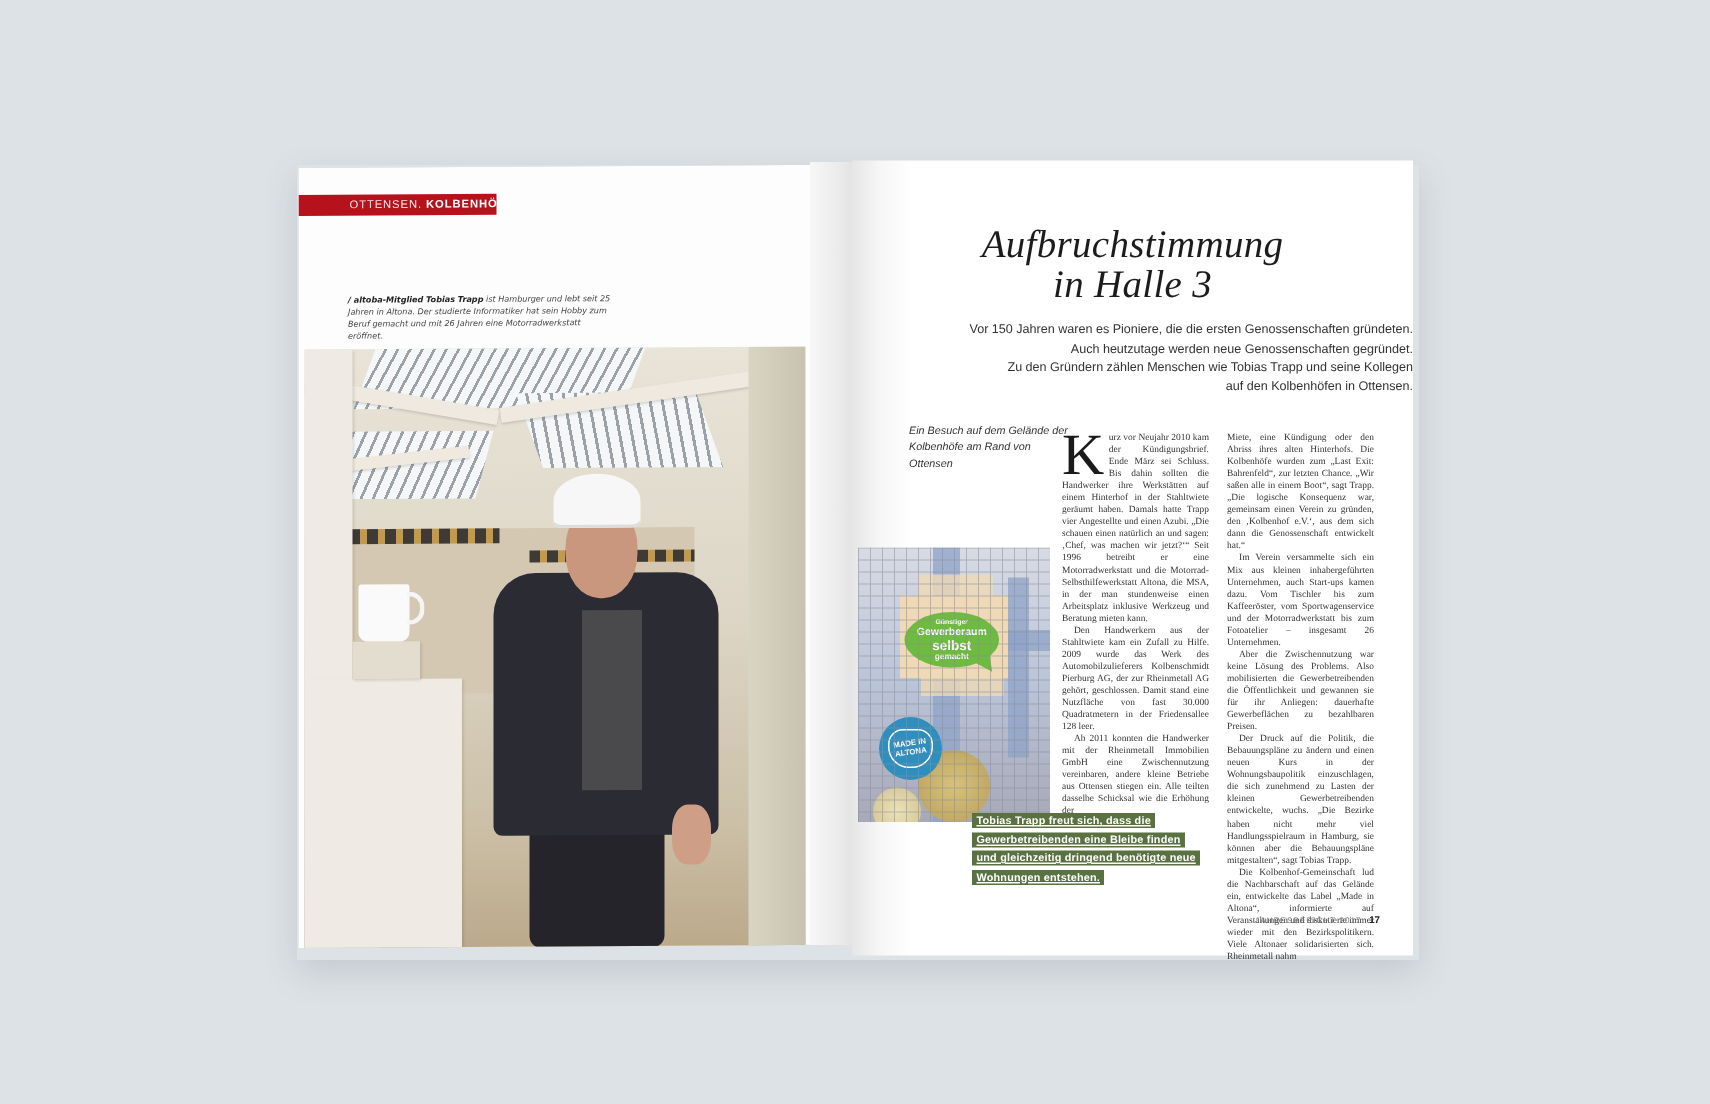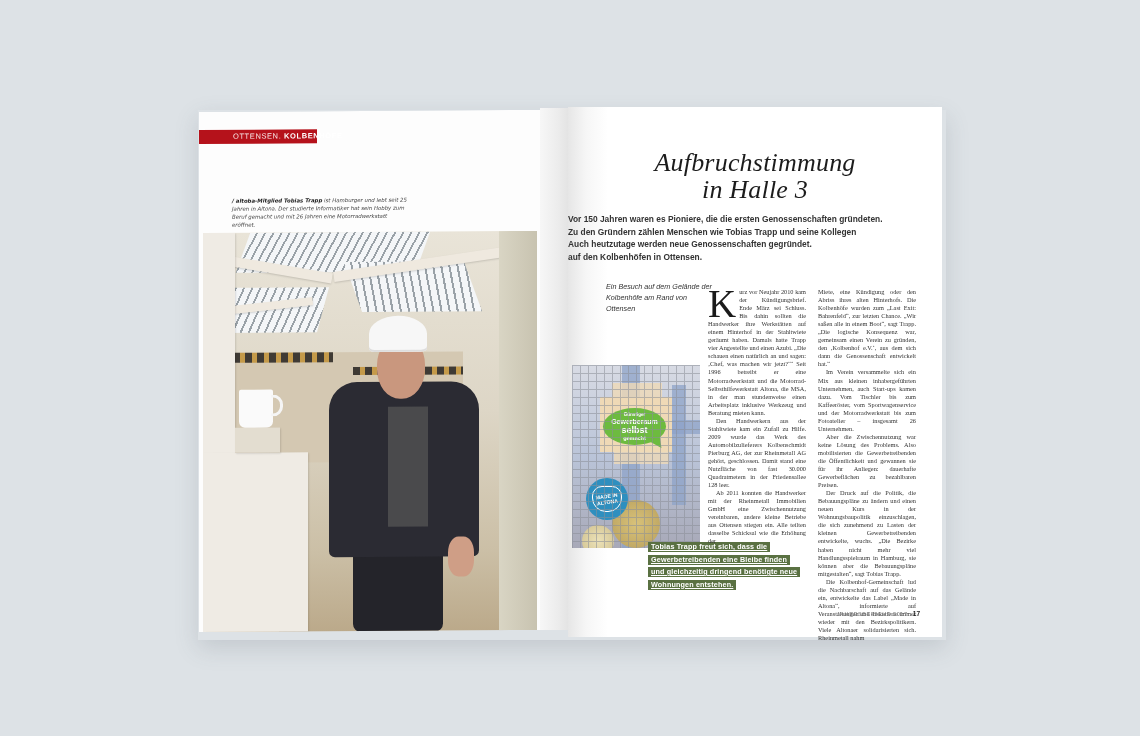"OTTENSEN. KOLBENHÖFE" .section-tag { width: 118px -> 132px }
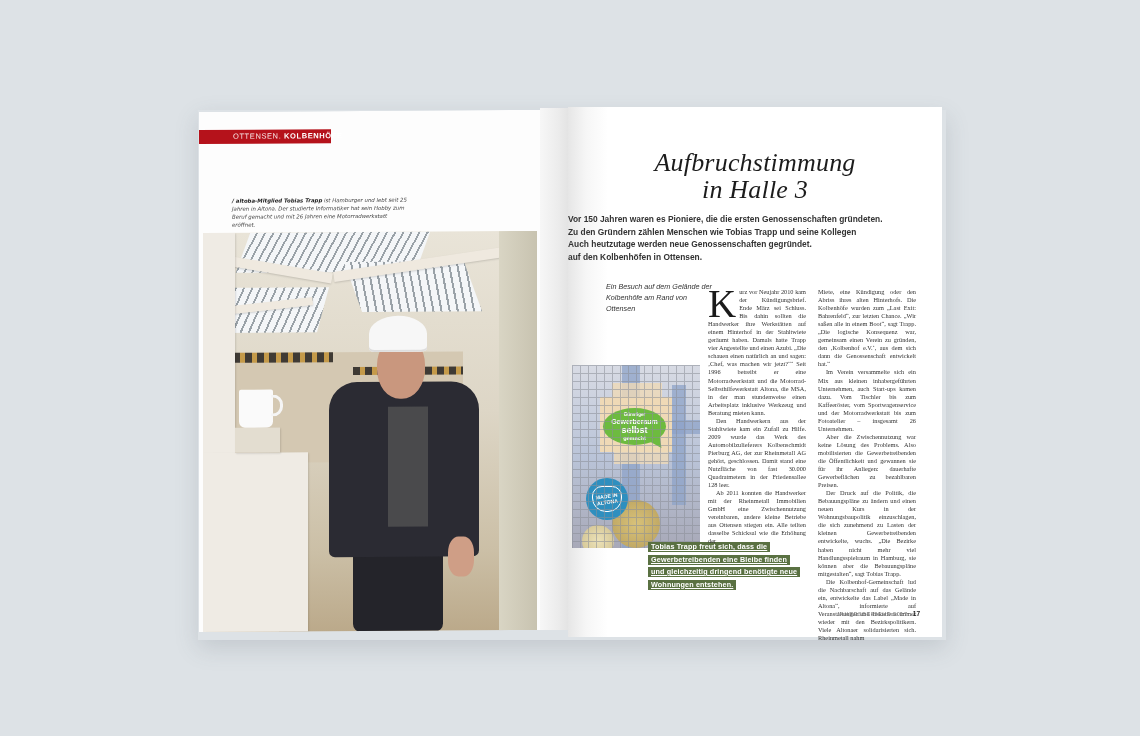"Vor 150 Jahren waren es" .lead { font-weight: bold -> none; text-align: left -> right }
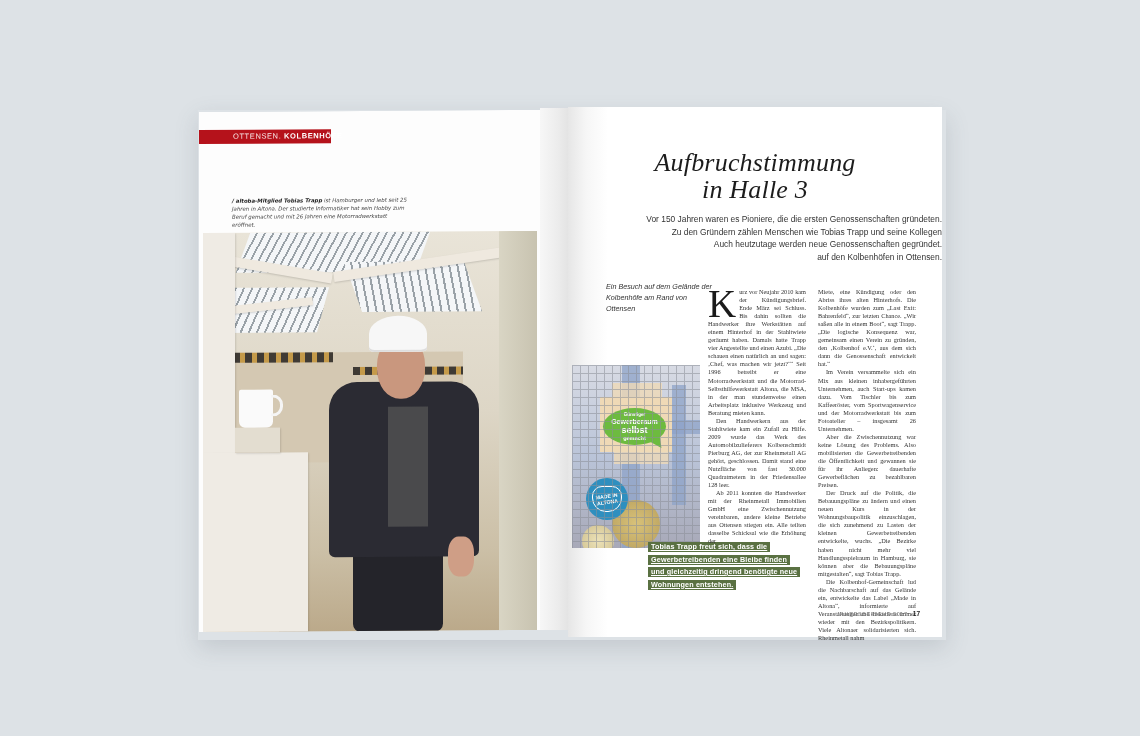"Zu den Gründern zählen Menschen" div { order: before "Auch heutzutage werden neue" -> after "Auch heutzutage werden neue" }
